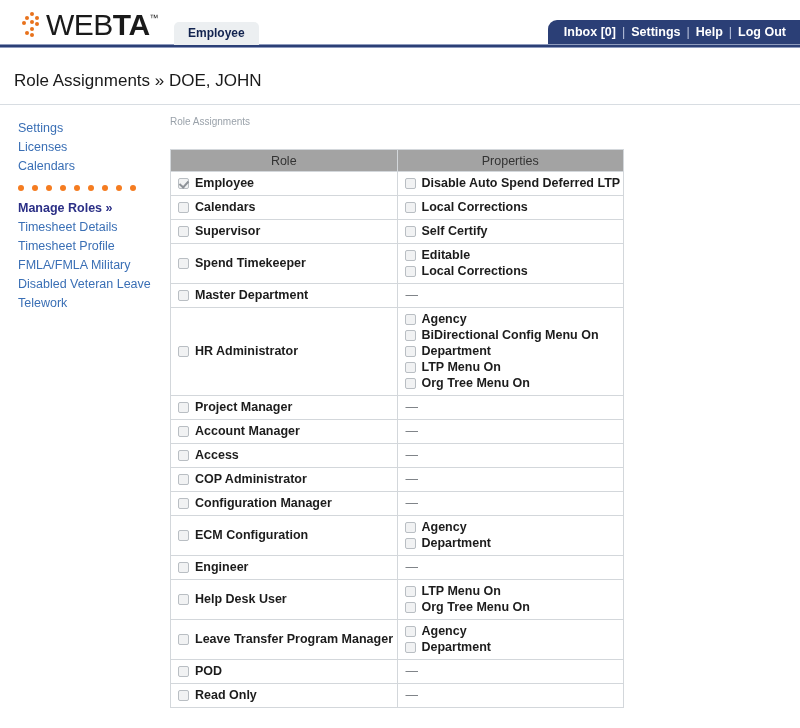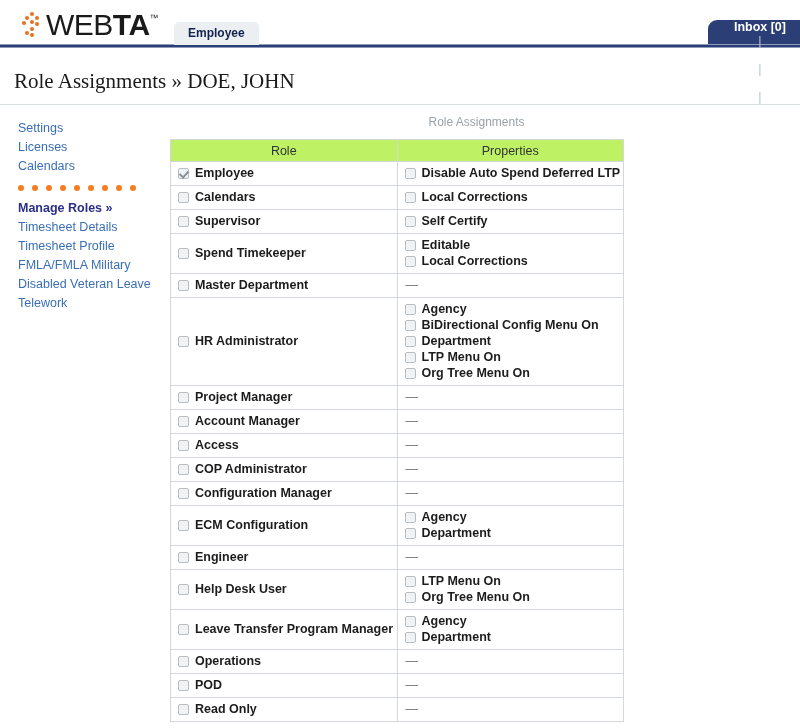"Inbox [0]" .topnav { flex-direction: column -> none; padding: 0 14px 0 26px -> 0 14px 0 16px }
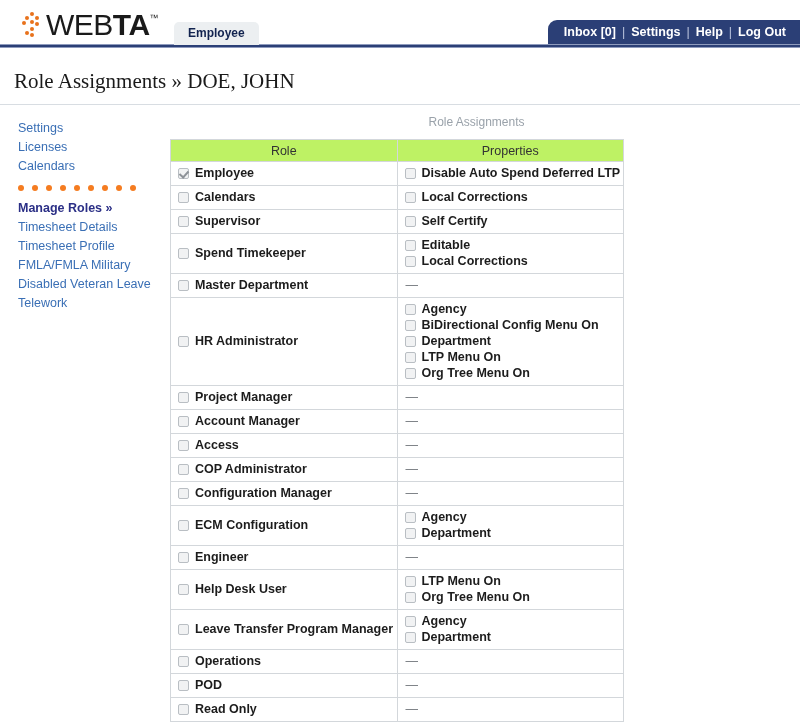"Role Assignments » DOE, JOHN" .page-title { font-family: Liberation Serif, serif -> none; font-size: 21px -> 17px }
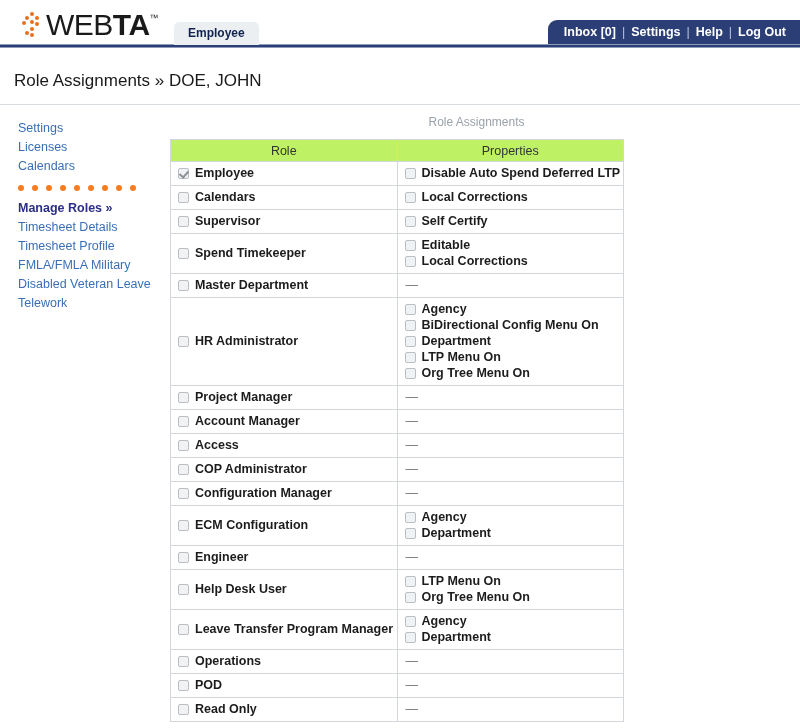"Role Assignments" .table-caption { font-size: 12px -> 10px; padding-bottom: 10px -> 20px; text-align: center -> left }
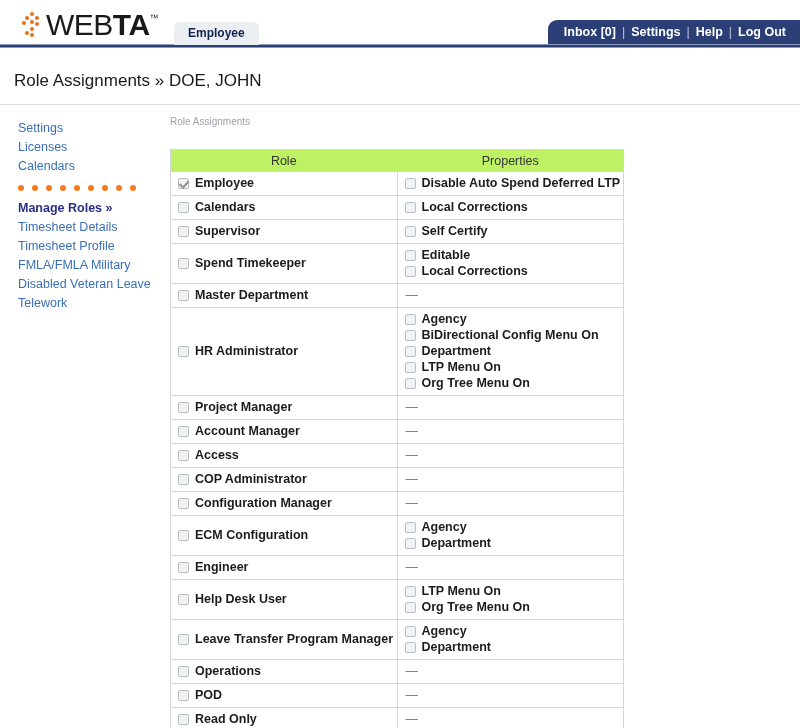"Role" table.roles th { background: #bef264 -> #a3a3a3 }
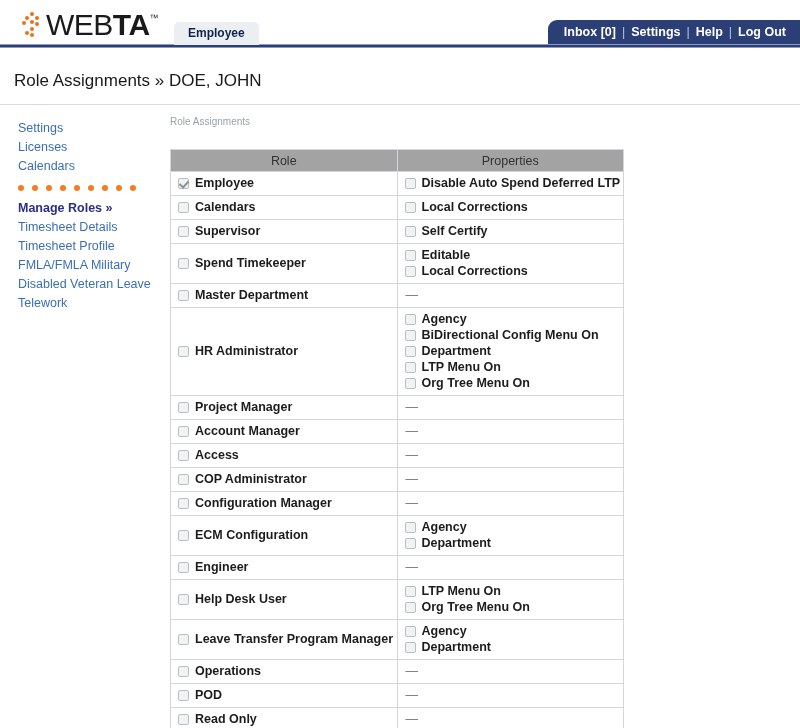"Operations" tr { html: <tr> <td> <div> <span></span> <span>Operations</span> </div> </td> <td> <div>—</div> </td> </tr> -> none }
